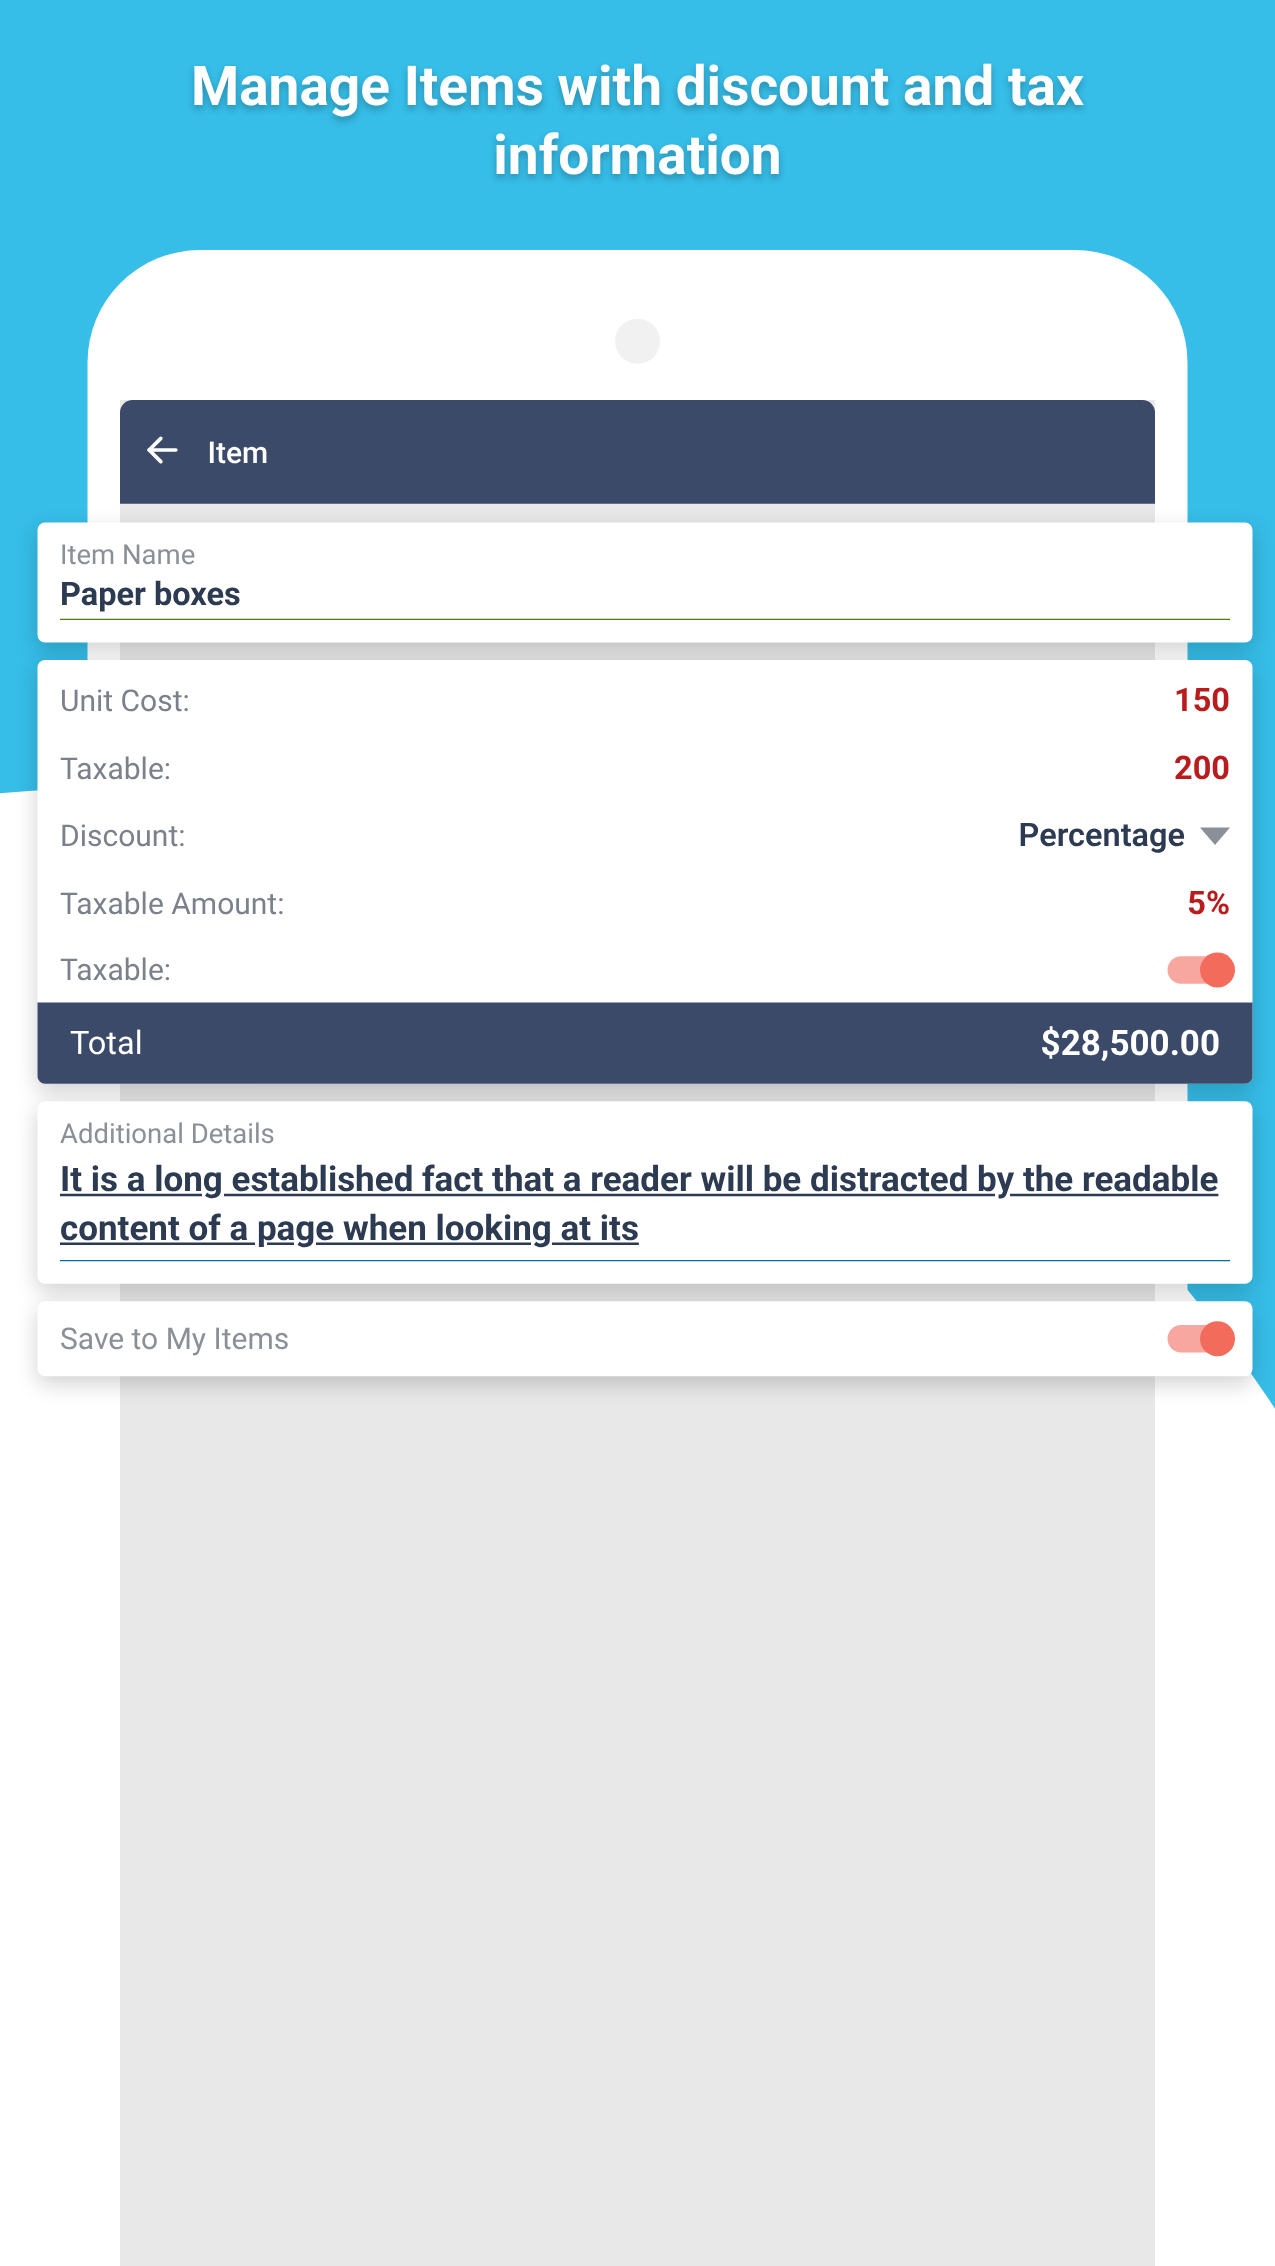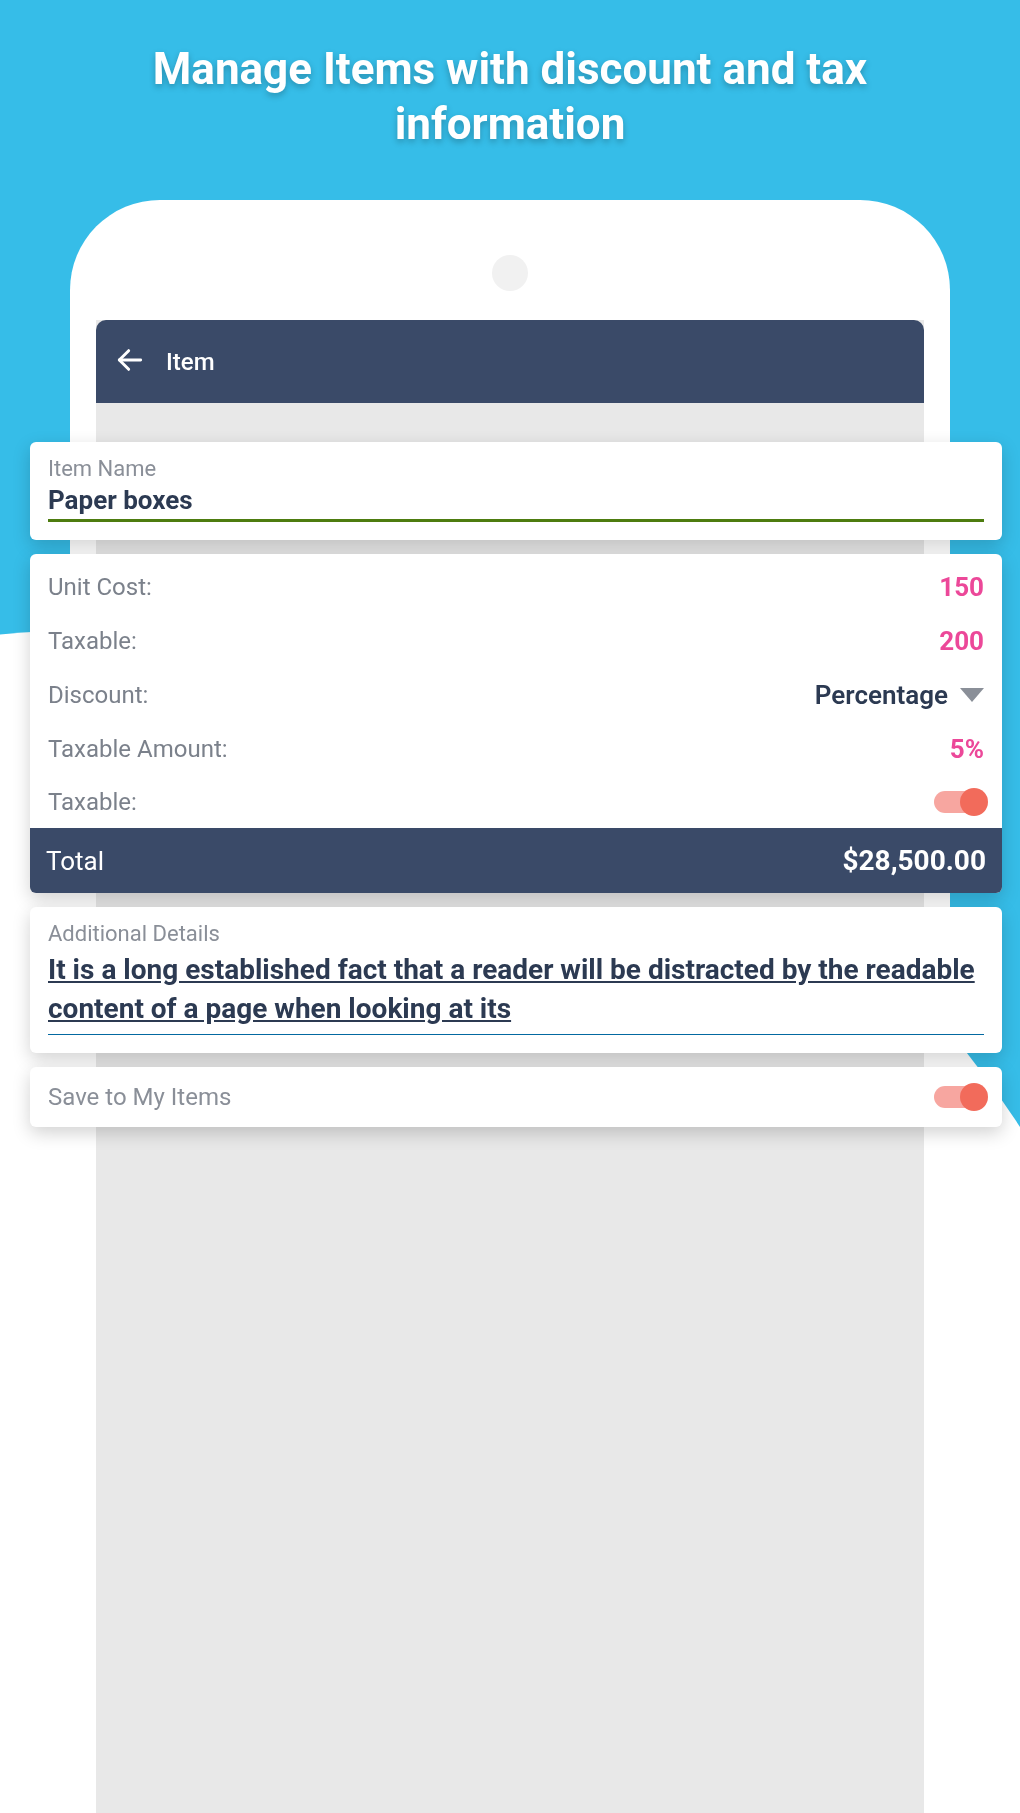"Item Name" div.overlay-cards { margin-top: 24px -> none }
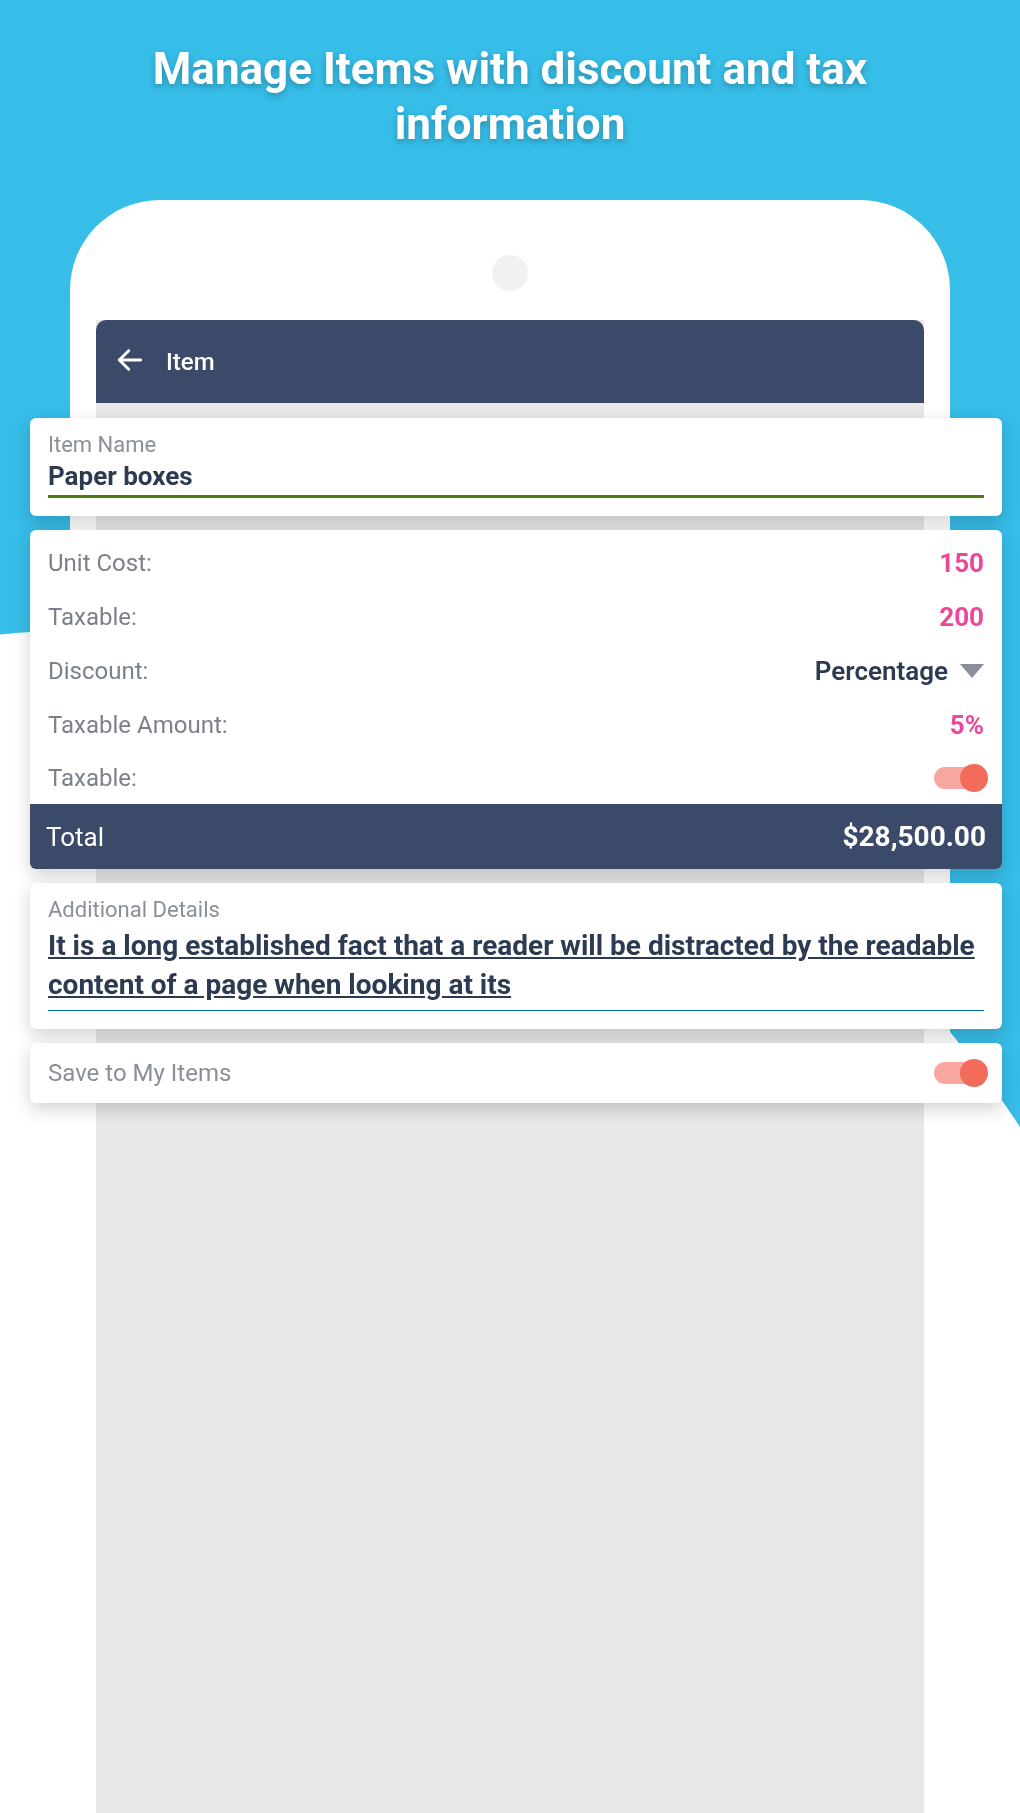"Paper boxes" .field-value { border-bottom: 3px solid #4d7c0f -> 1px solid #4d7c0f }
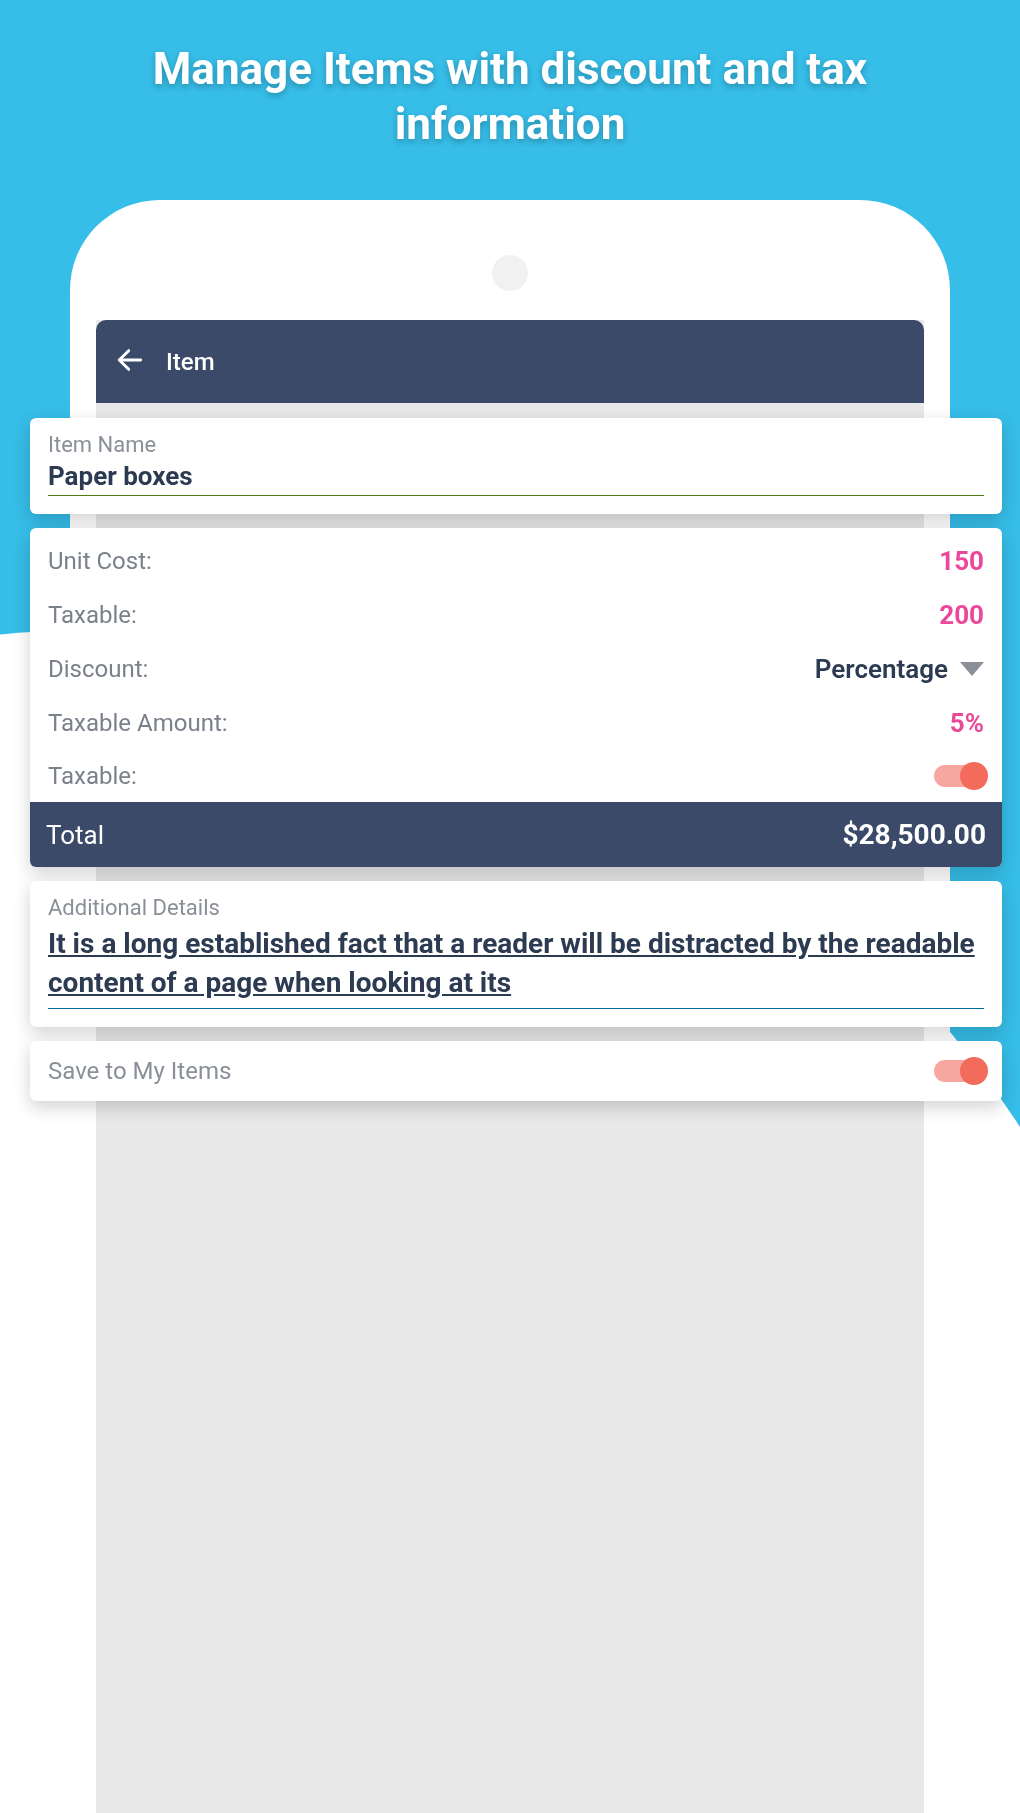"150" .row .val { color: #ec4899 -> #b91c1c }
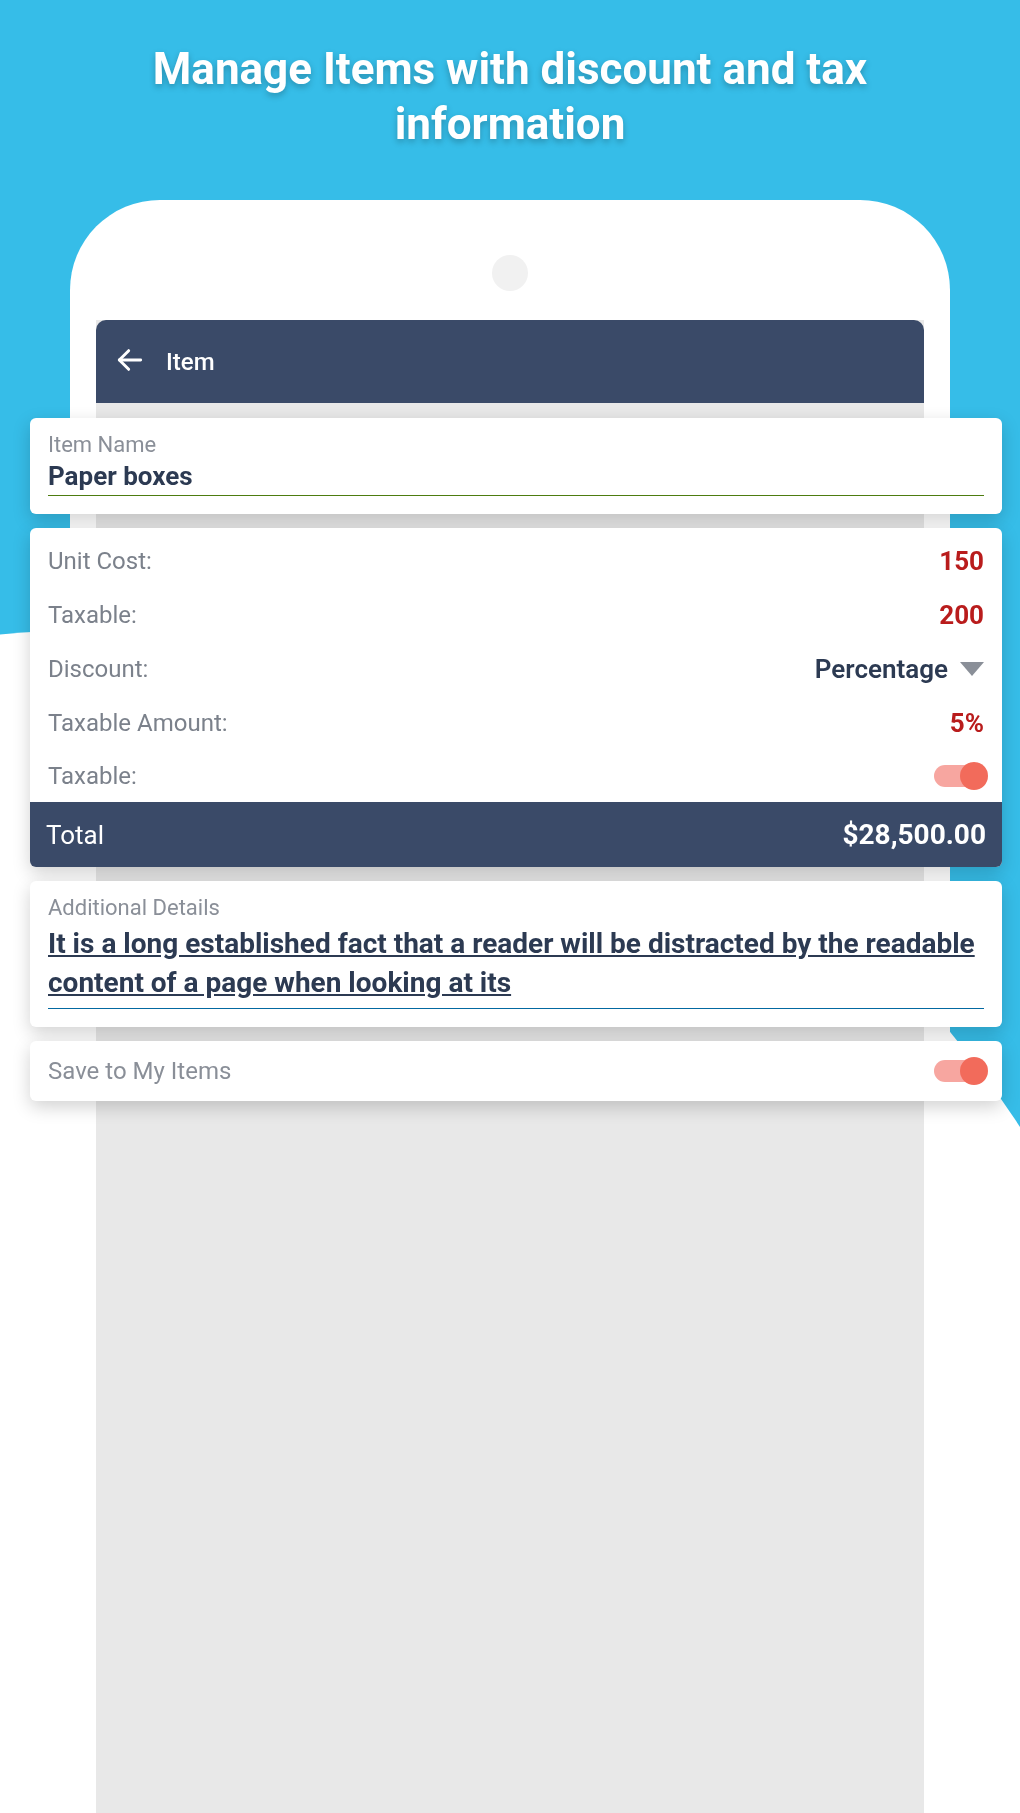"Total" .total-row { padding: 16px 16px -> 16px 26px }
